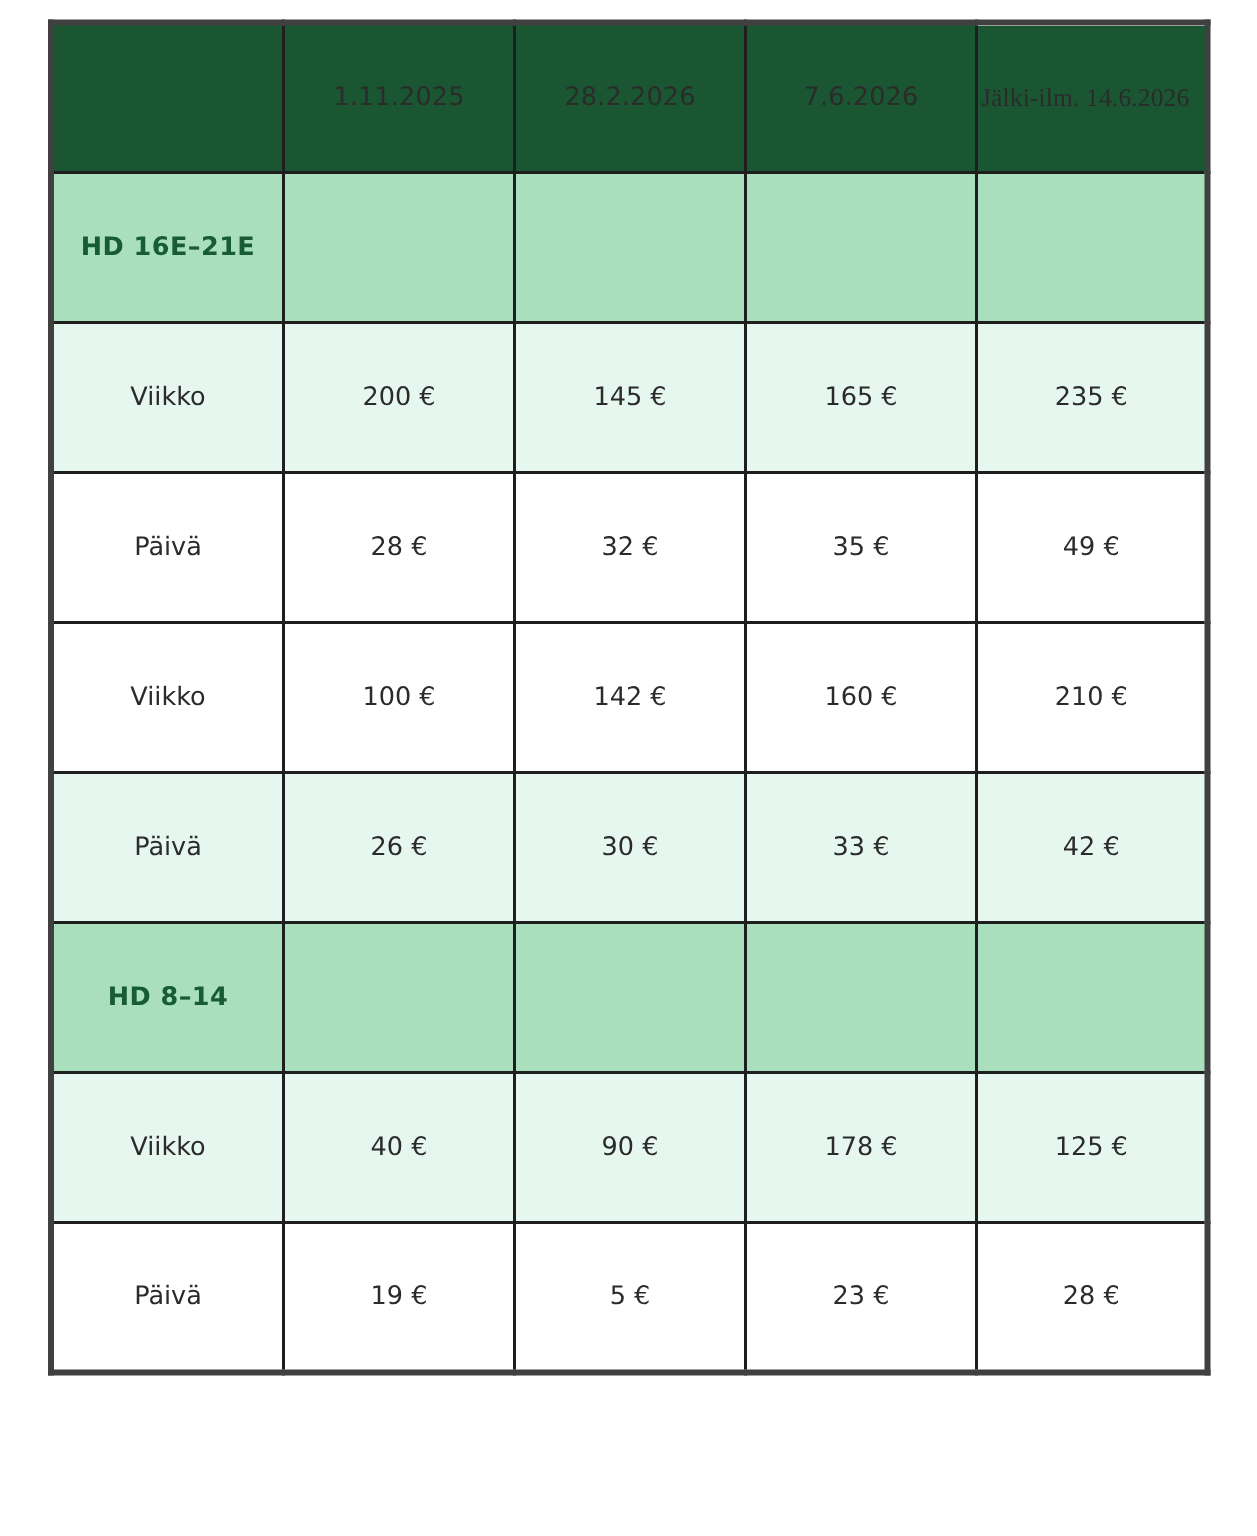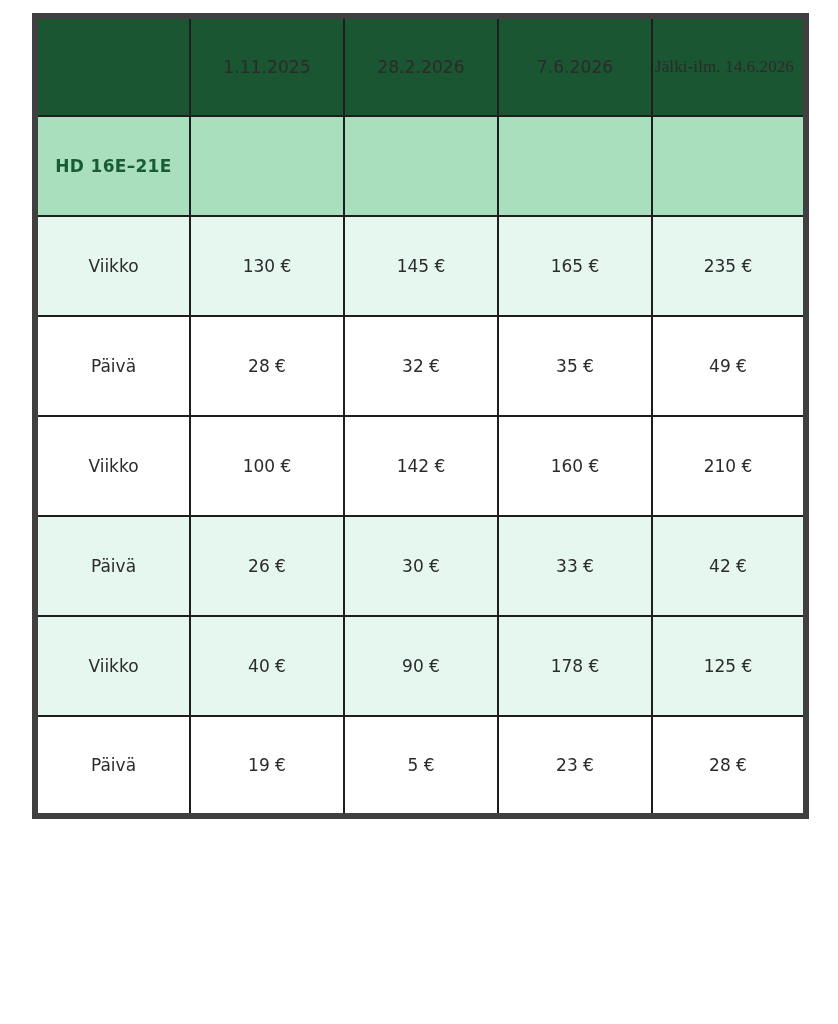"1.11.2025" table.price-table { border: 6px solid #404040 -> 4px solid #404040 }
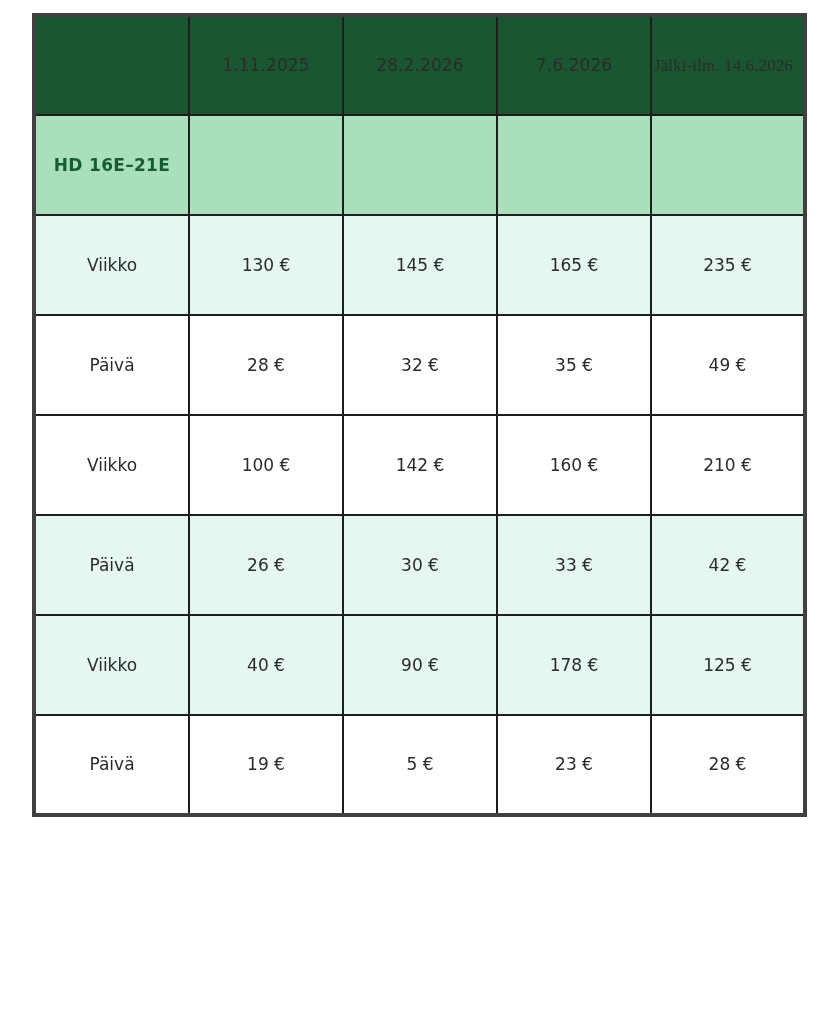"130 €" td { text: 130 -> 200 }
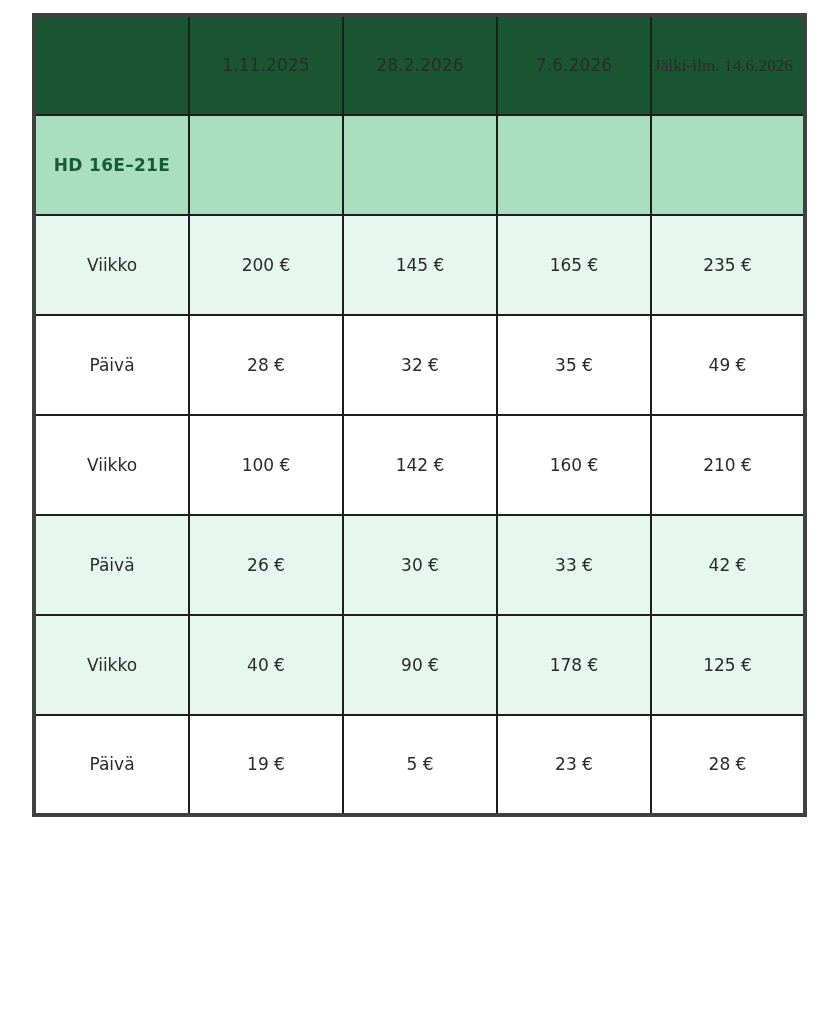"HD 8–14" tr.section-row { html: none -> <tr> <td>HD 8–14</td> <td></td> <td></td> <td></td> <td></td> </tr> }
